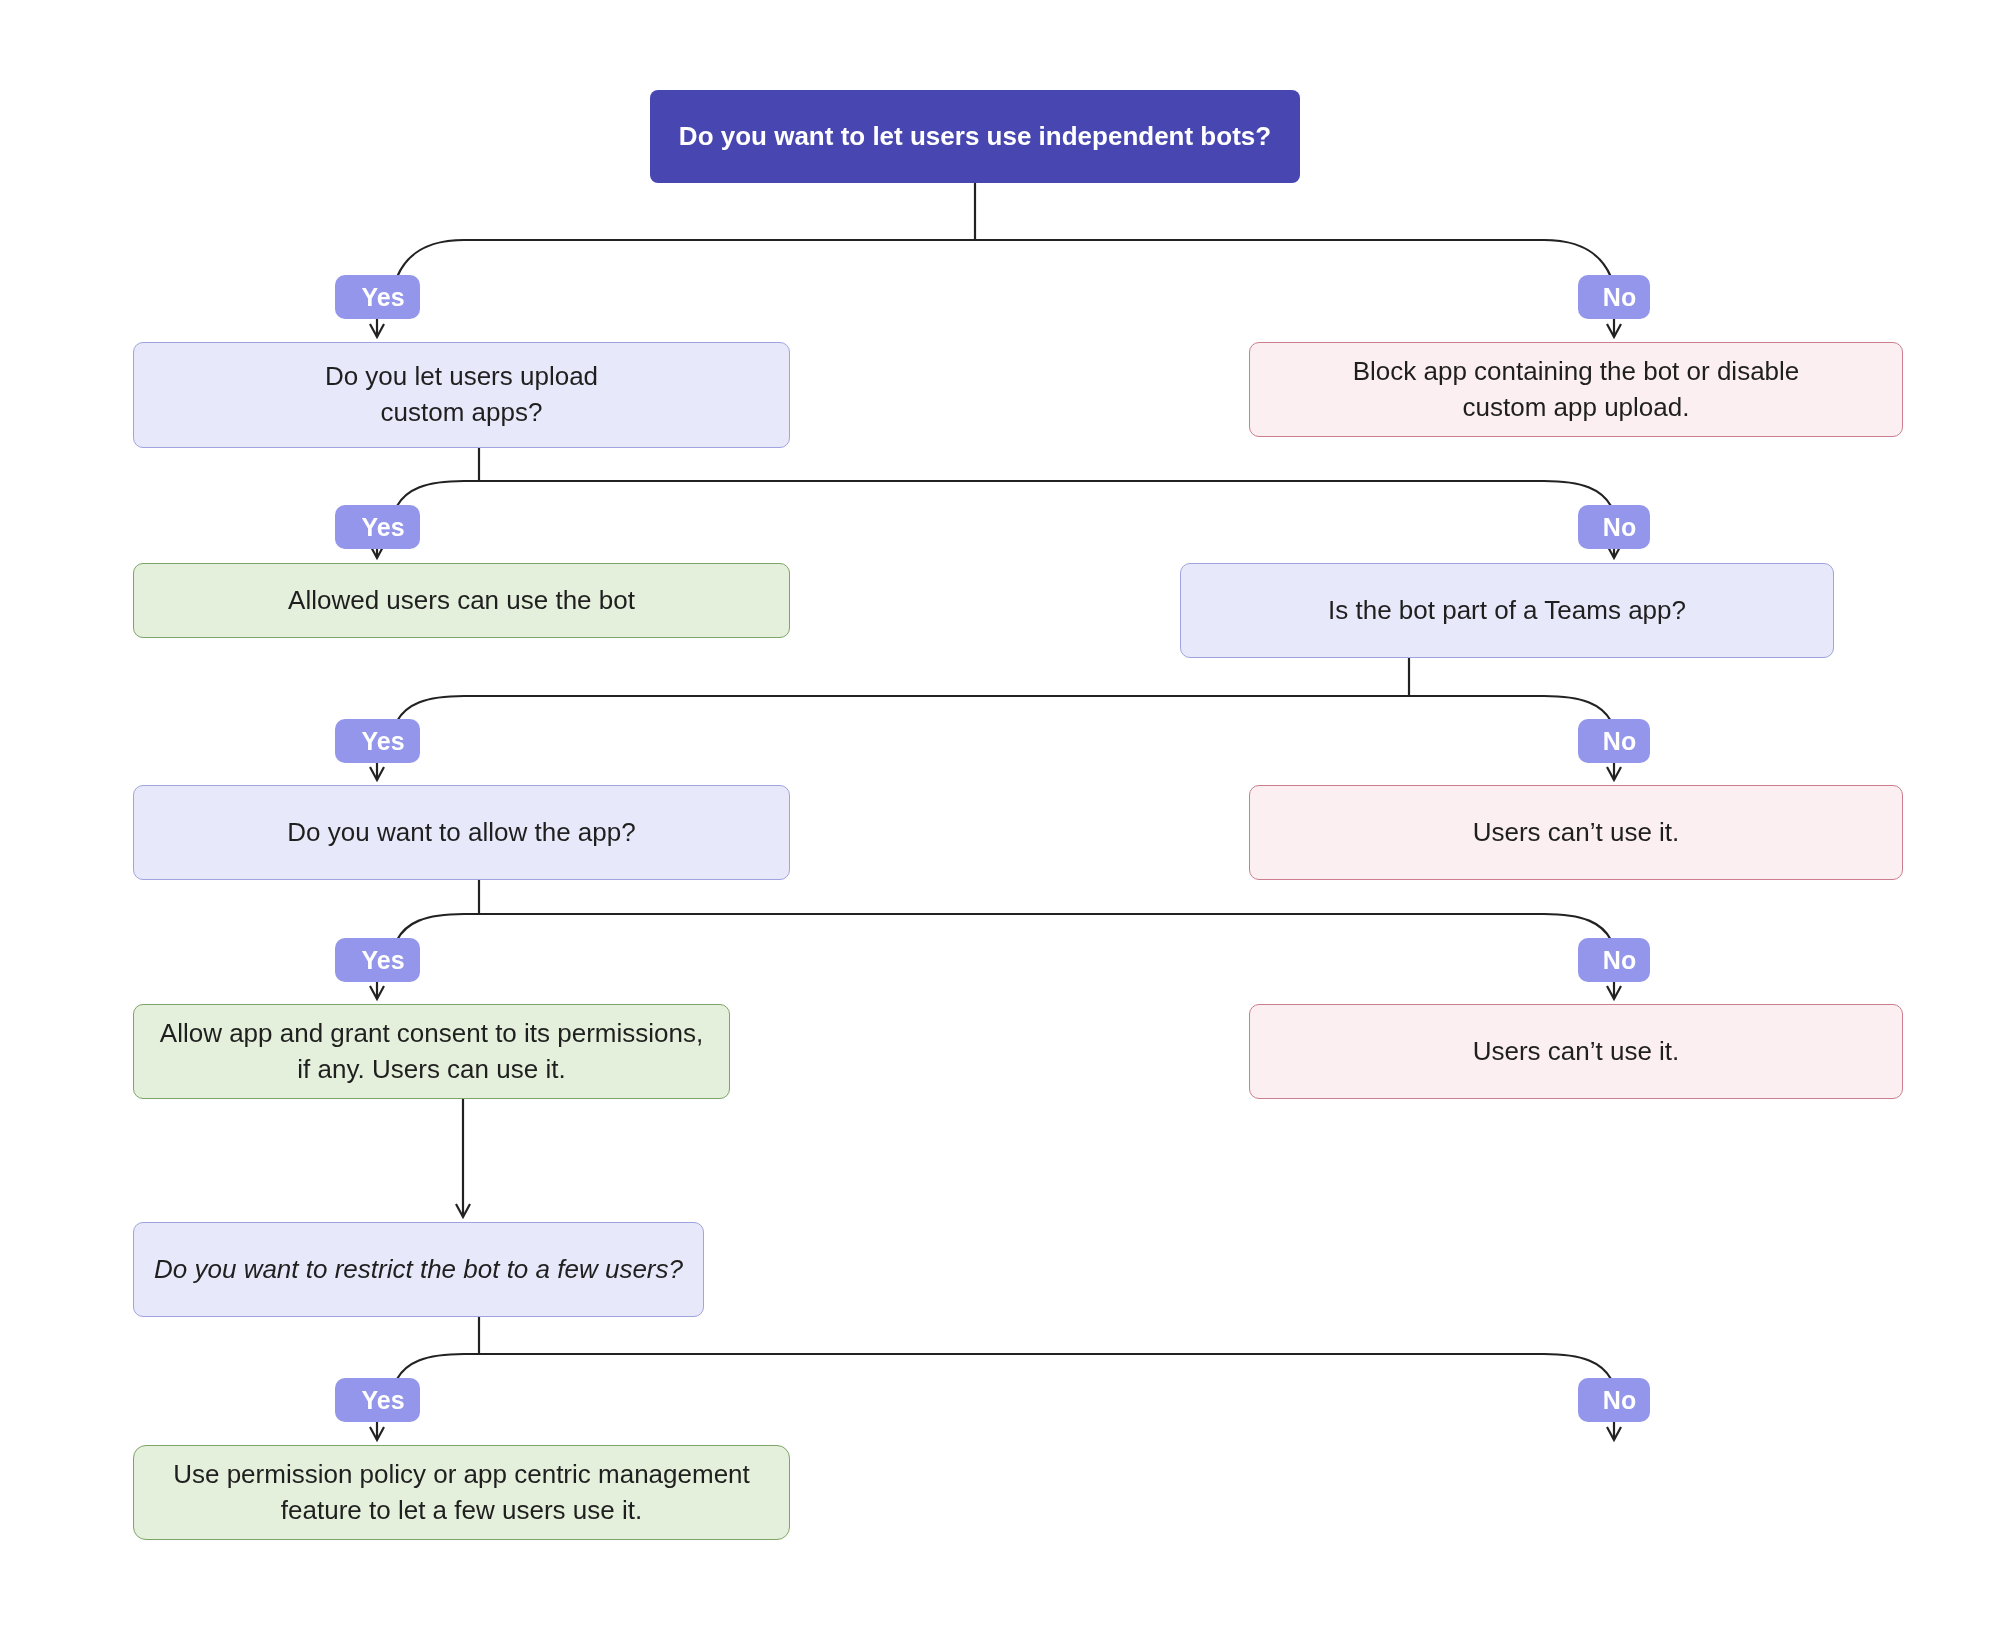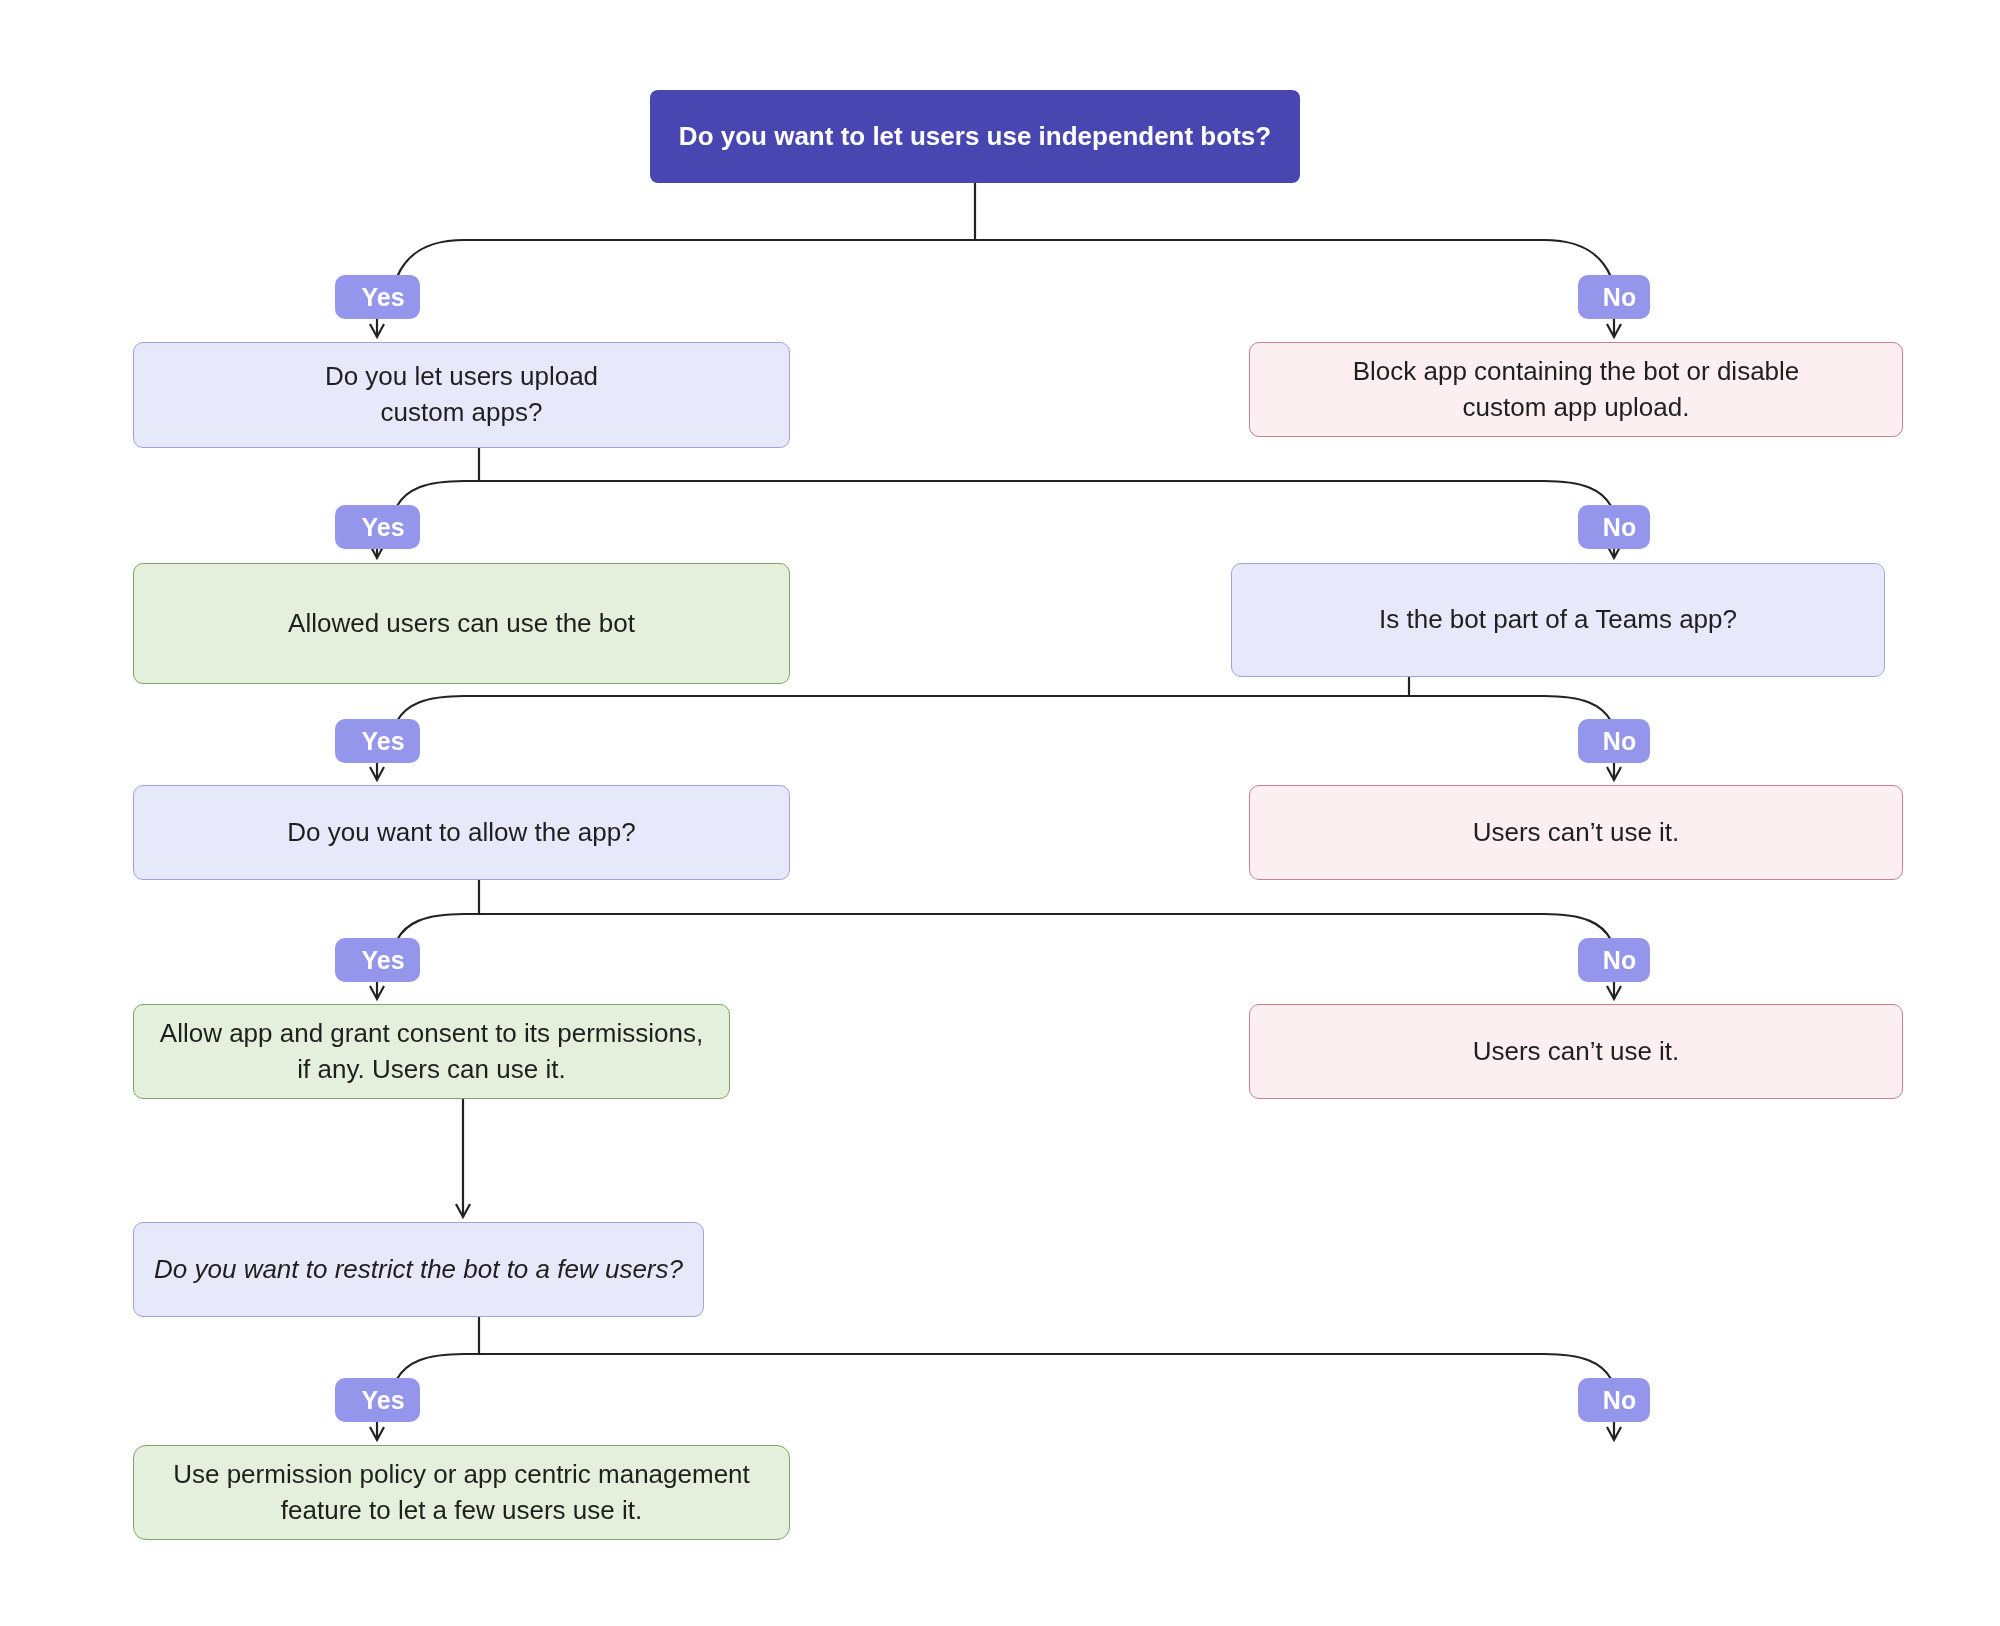"Allowed users can use the" div.node { height: 121px -> 75px }
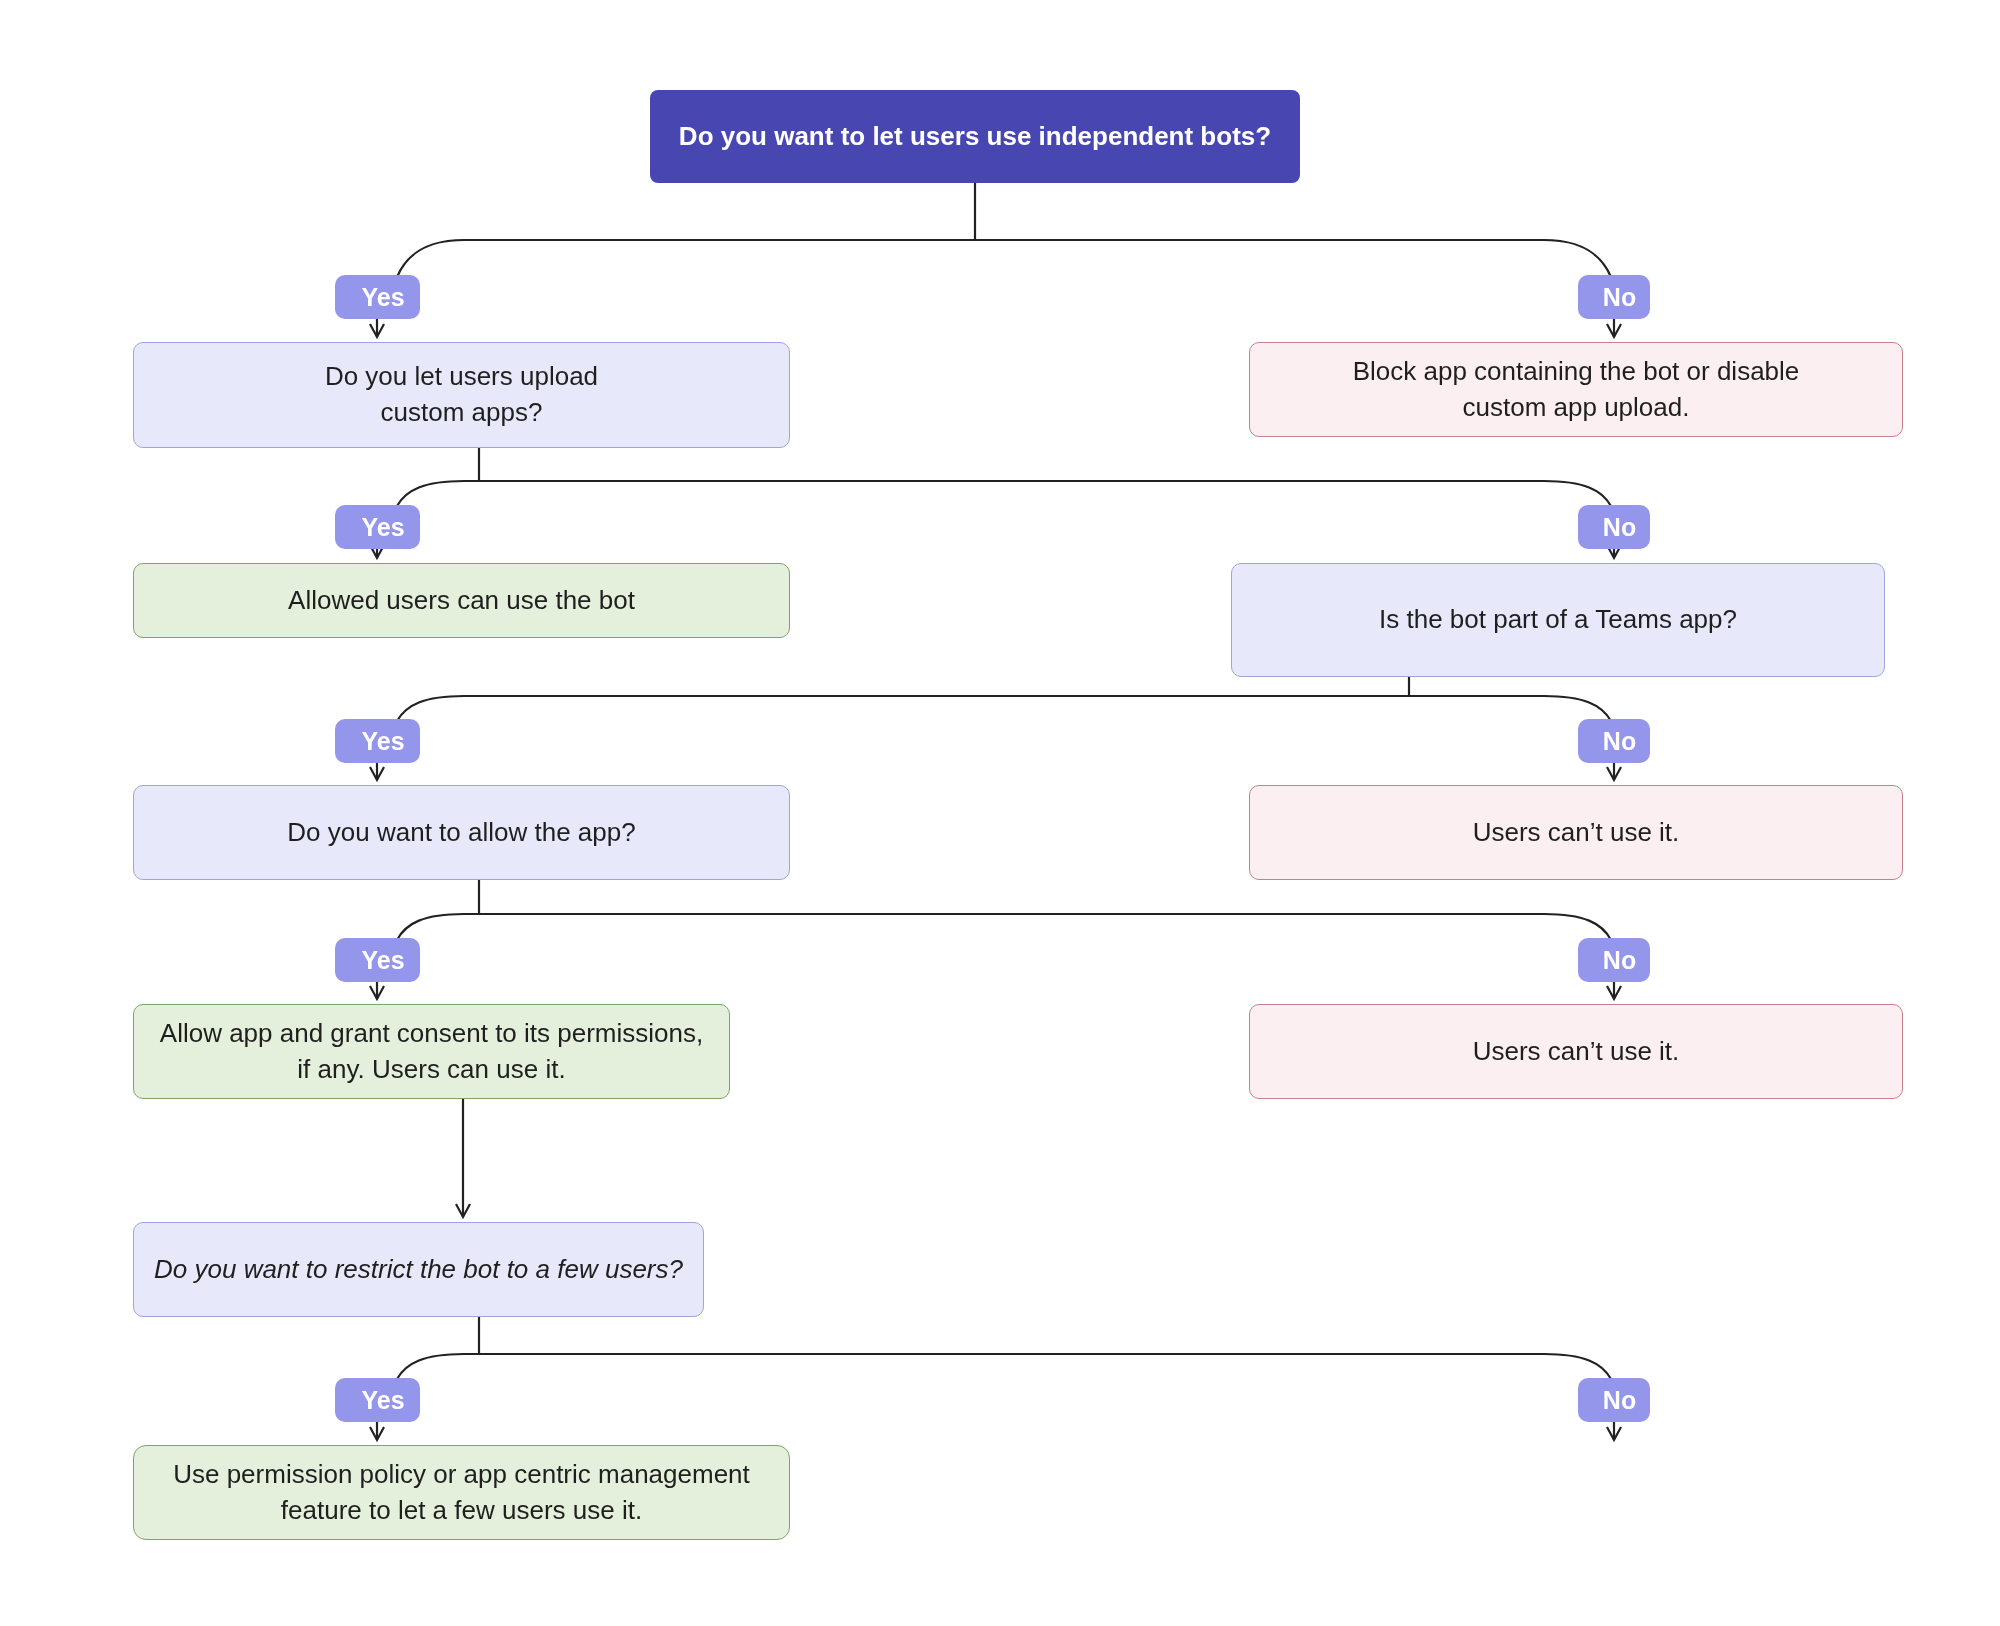"Is the bot part of" div.node { height: 114px -> 95px; left: 1231px -> 1180px }
